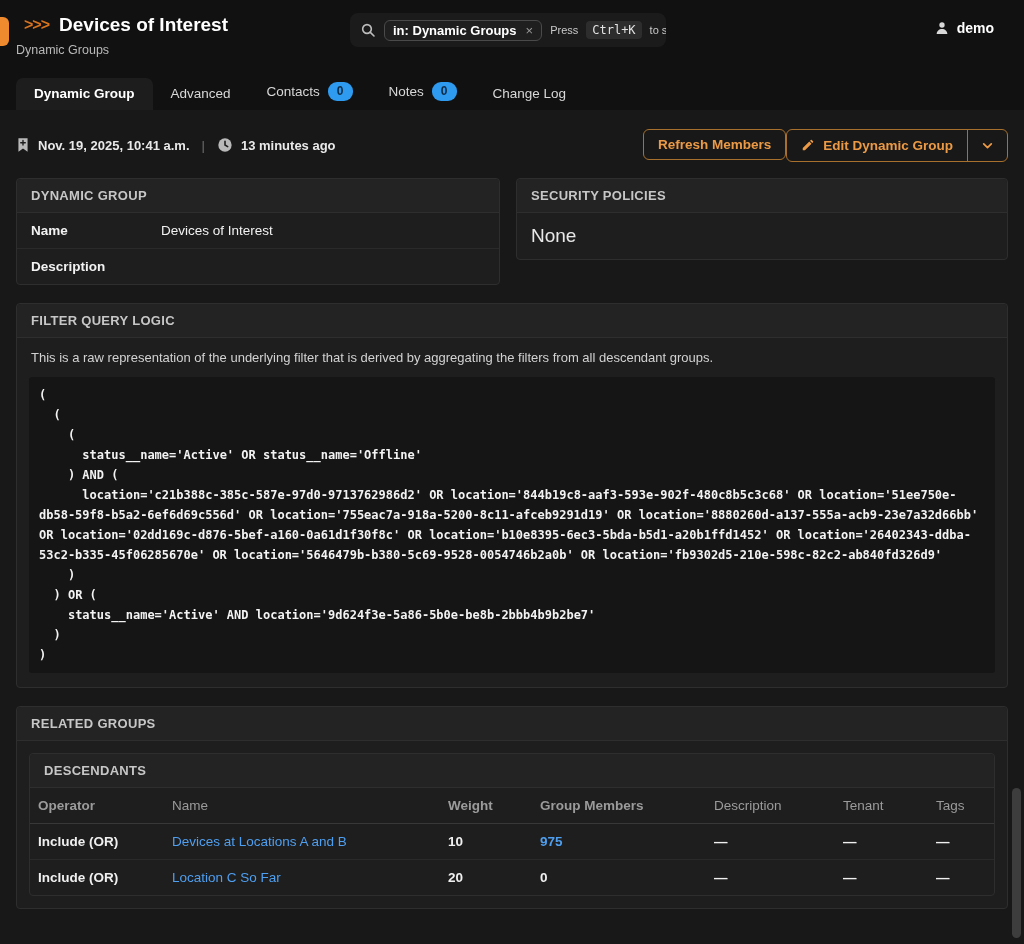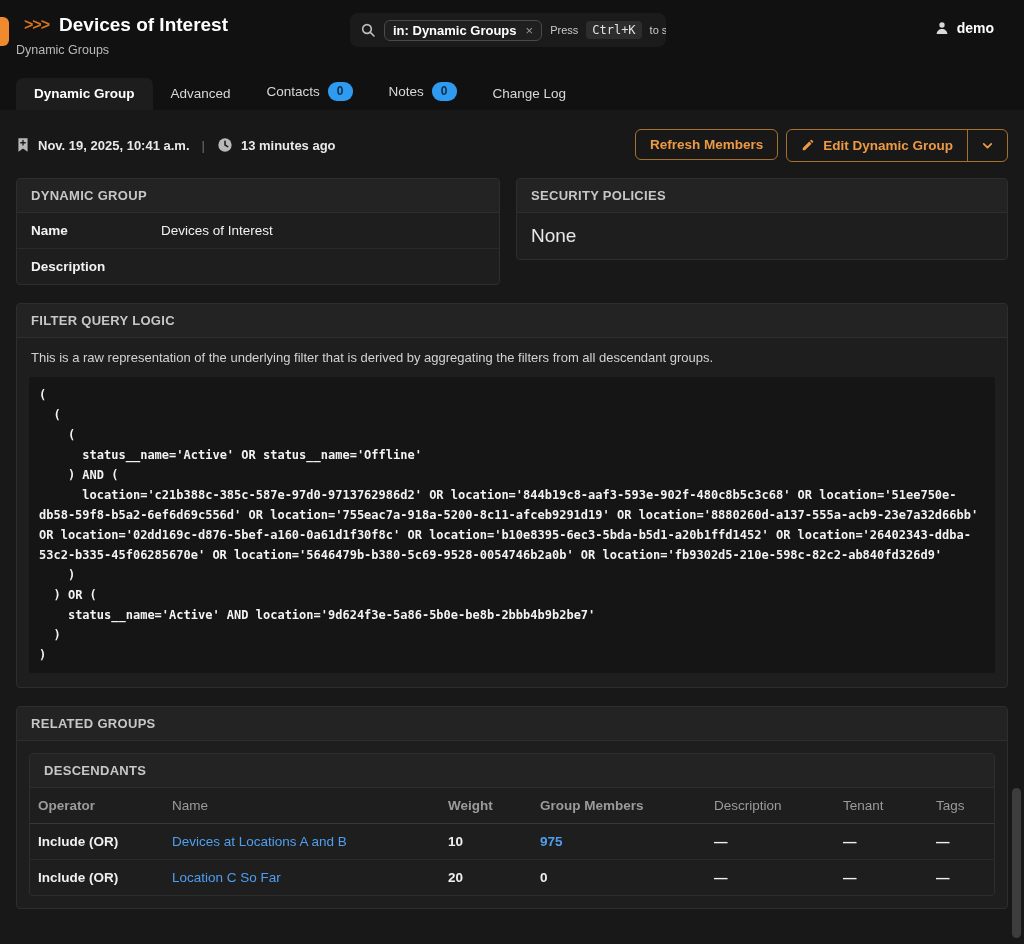"Refresh Members" .meta-right { gap: 8px -> 0 }
